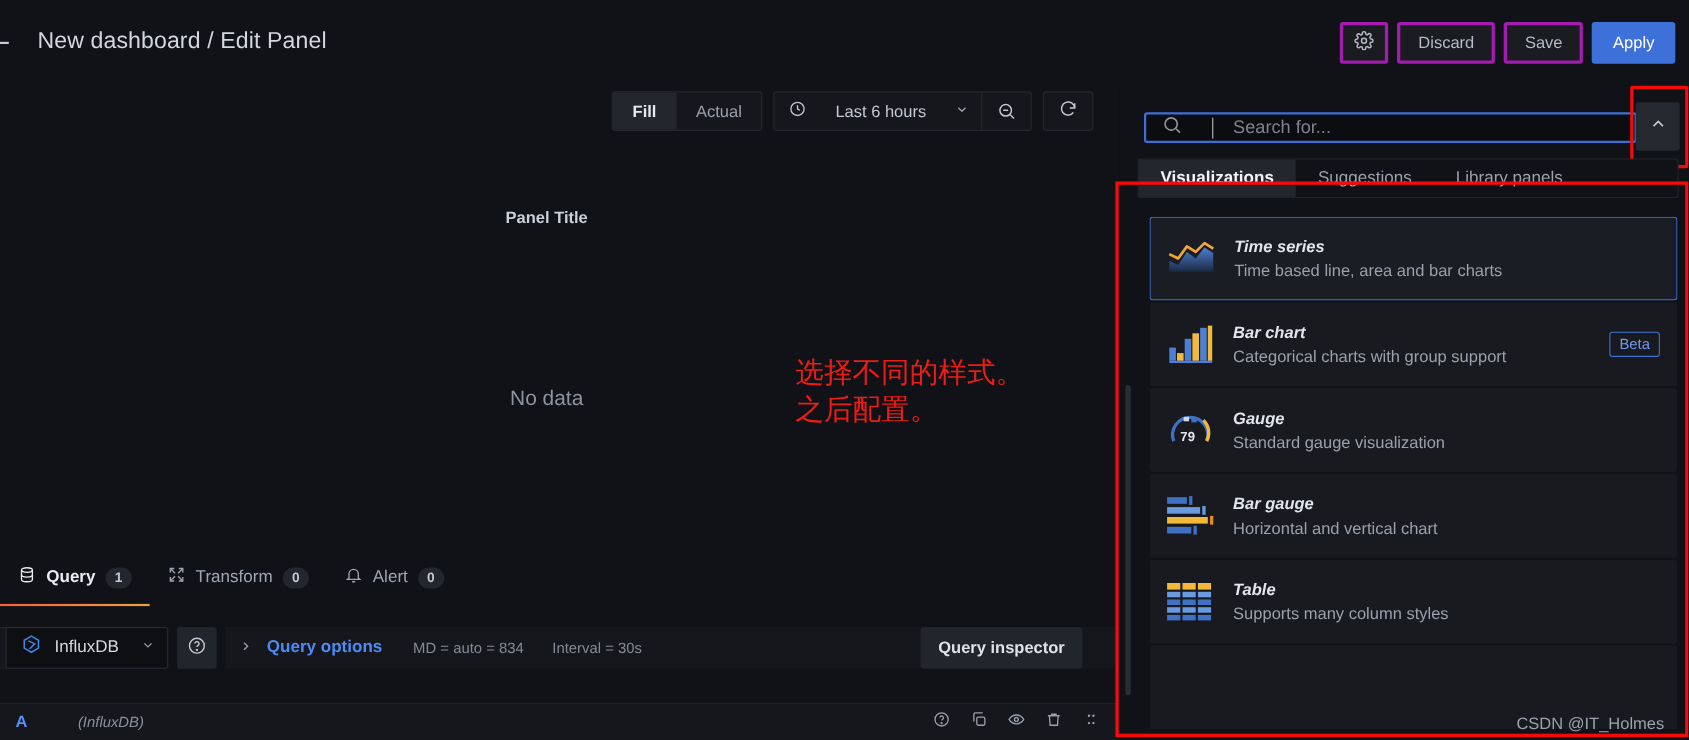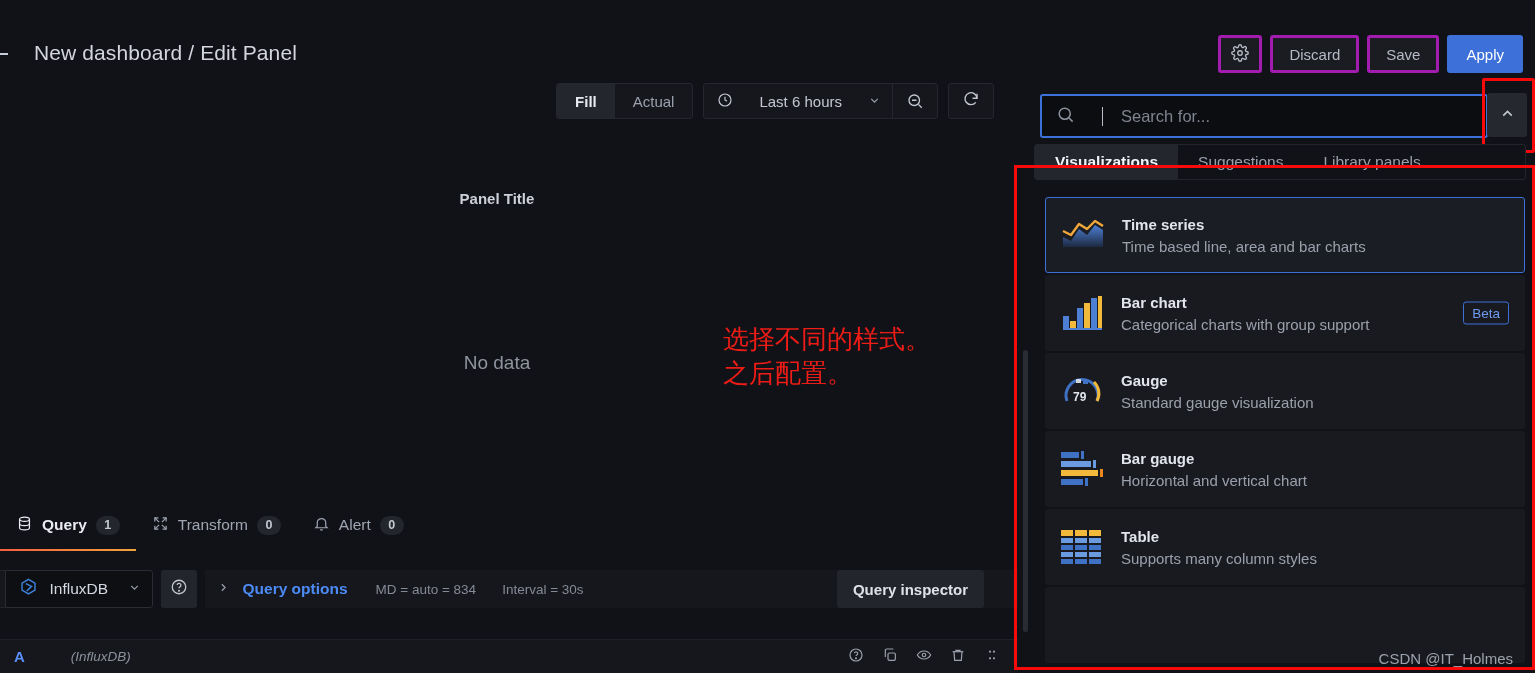"New dashboard / Edit Panel" .topbar { top: 15px -> 0 }
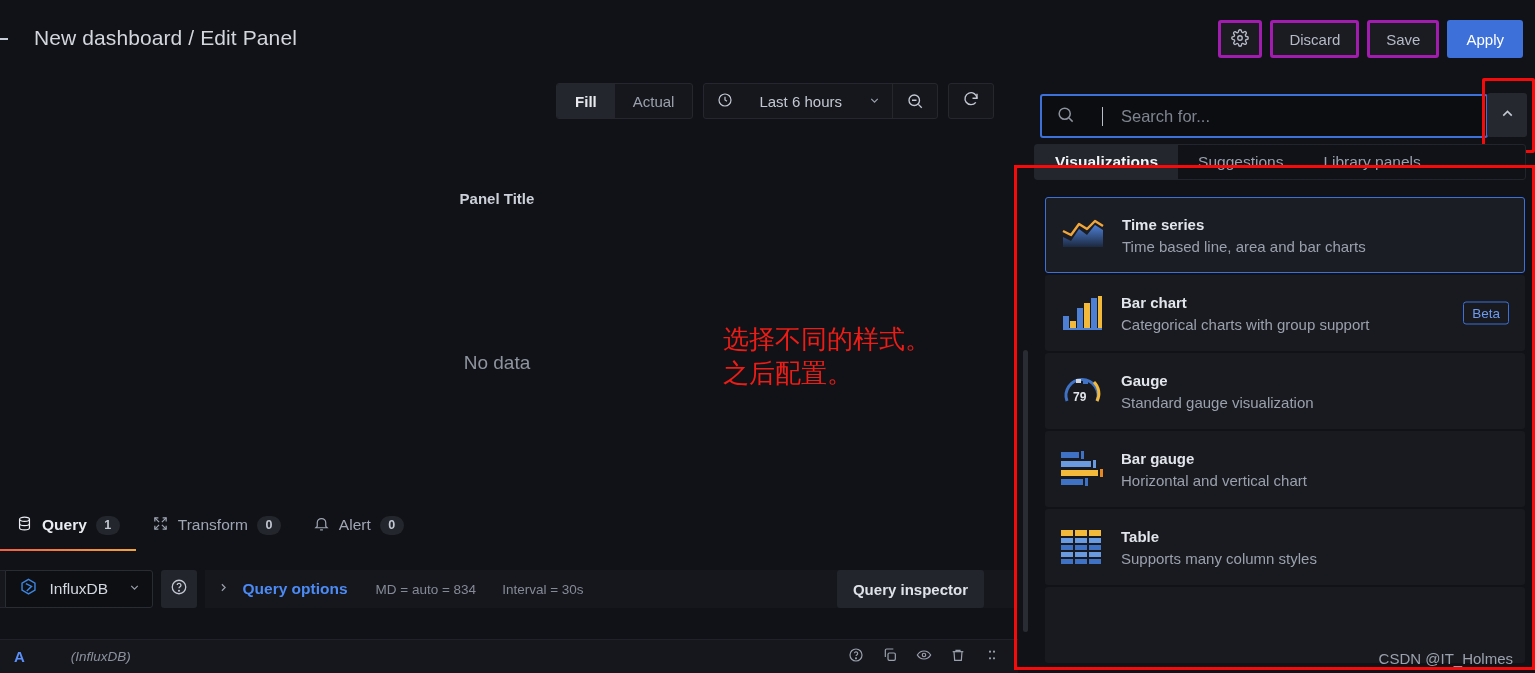"Search for..." .viz-search { height: 44px -> 28px }
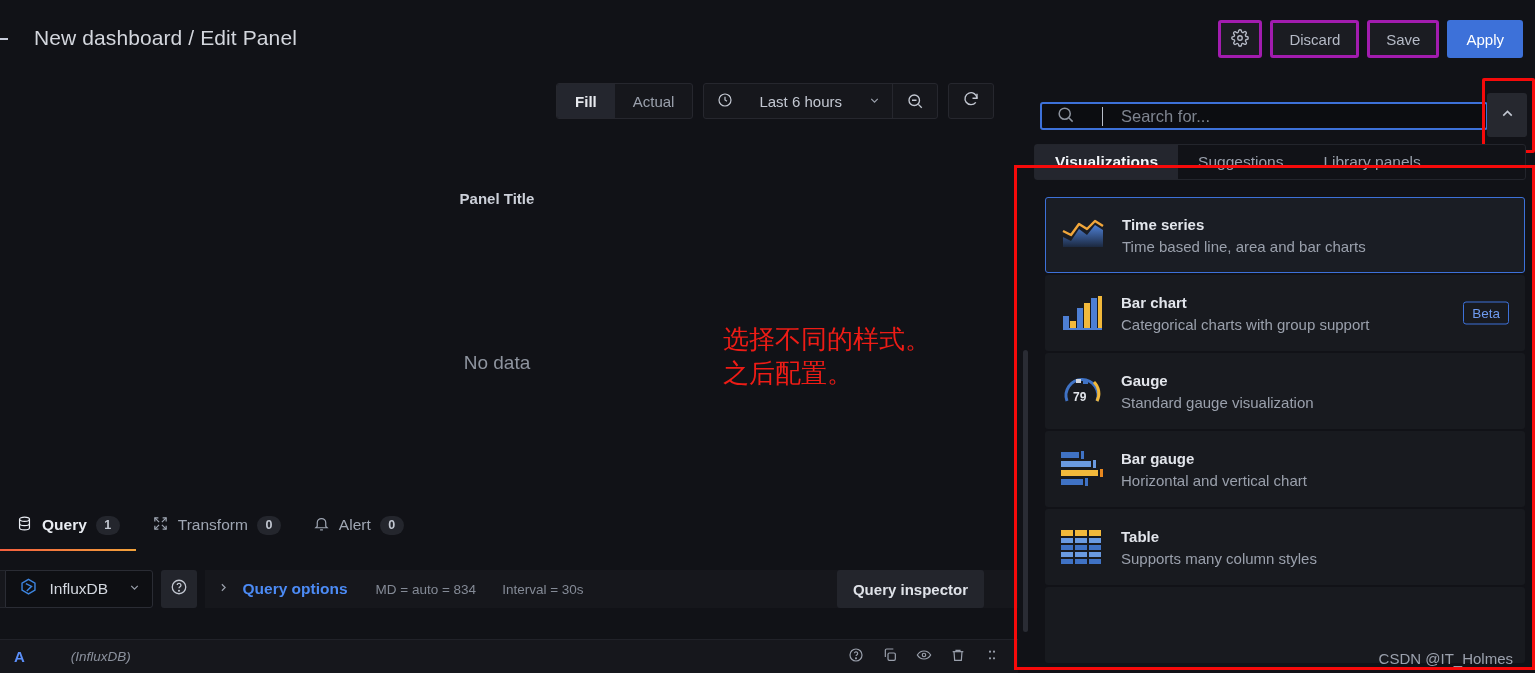"Time series" .viz-name { font-style: none -> italic }
